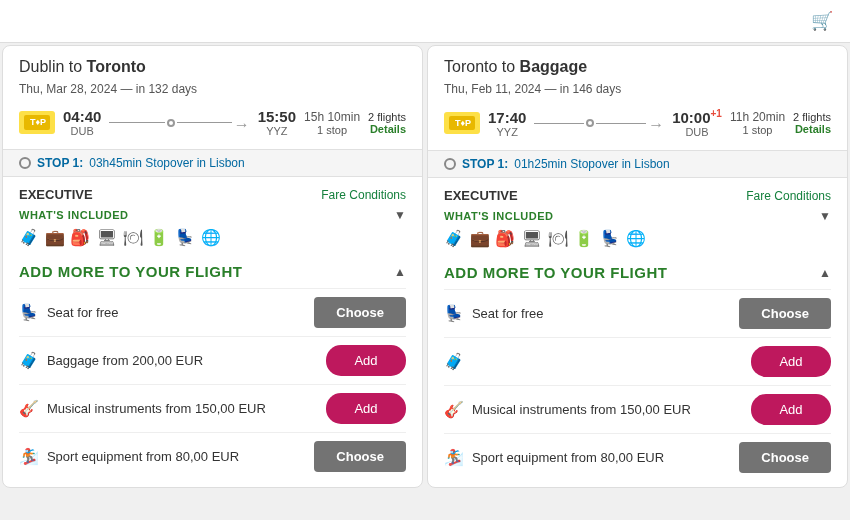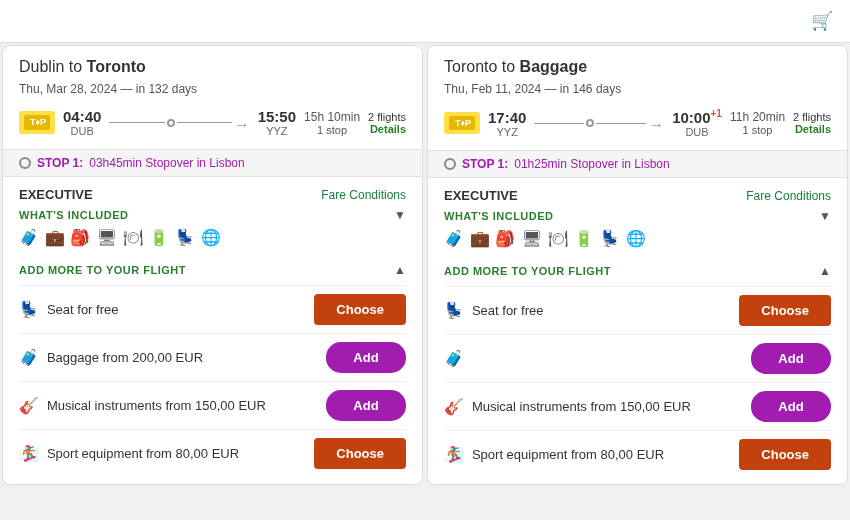"STOP 1:" .stop-bar { color: #a21caf -> #0369a1 }
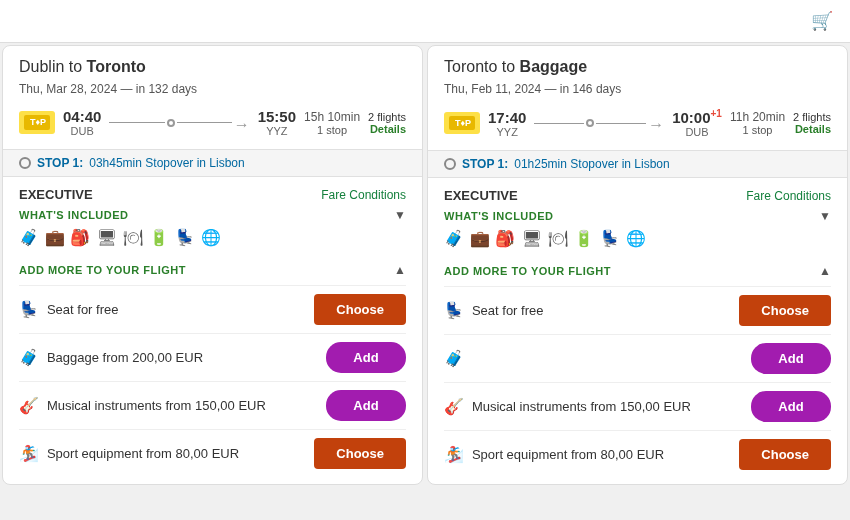"ADD MORE TO YOUR FLIGHT" .add-more-title { font-size: 11px -> 15px }
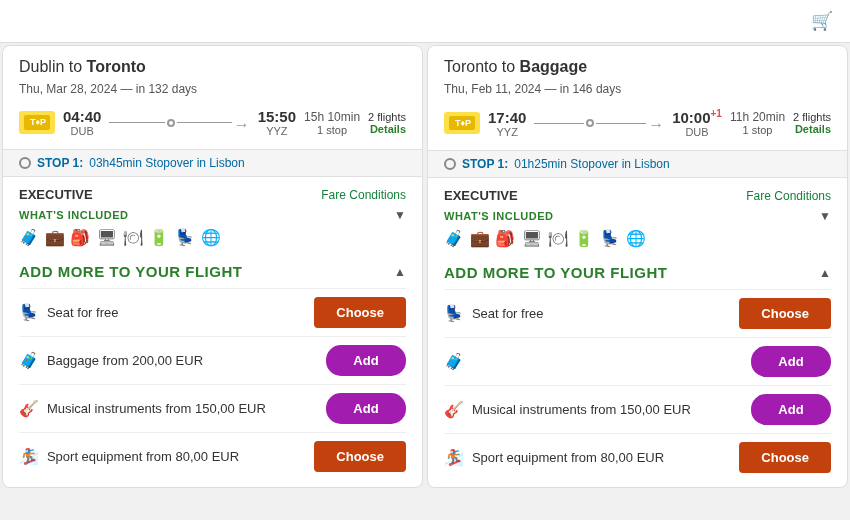"Choose" .btn-choose { background: #c2410c -> #737373 }
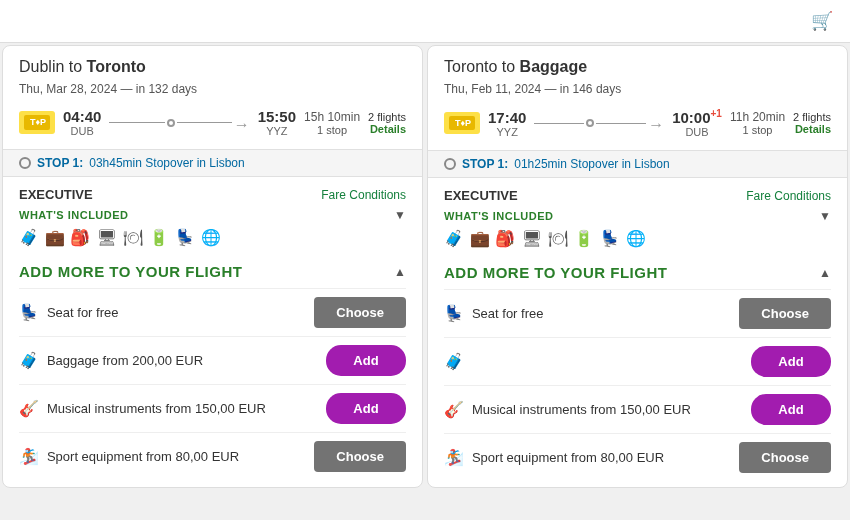"Add" .btn-add { background: #a21caf -> #be185d; font-weight: bold -> normal }
